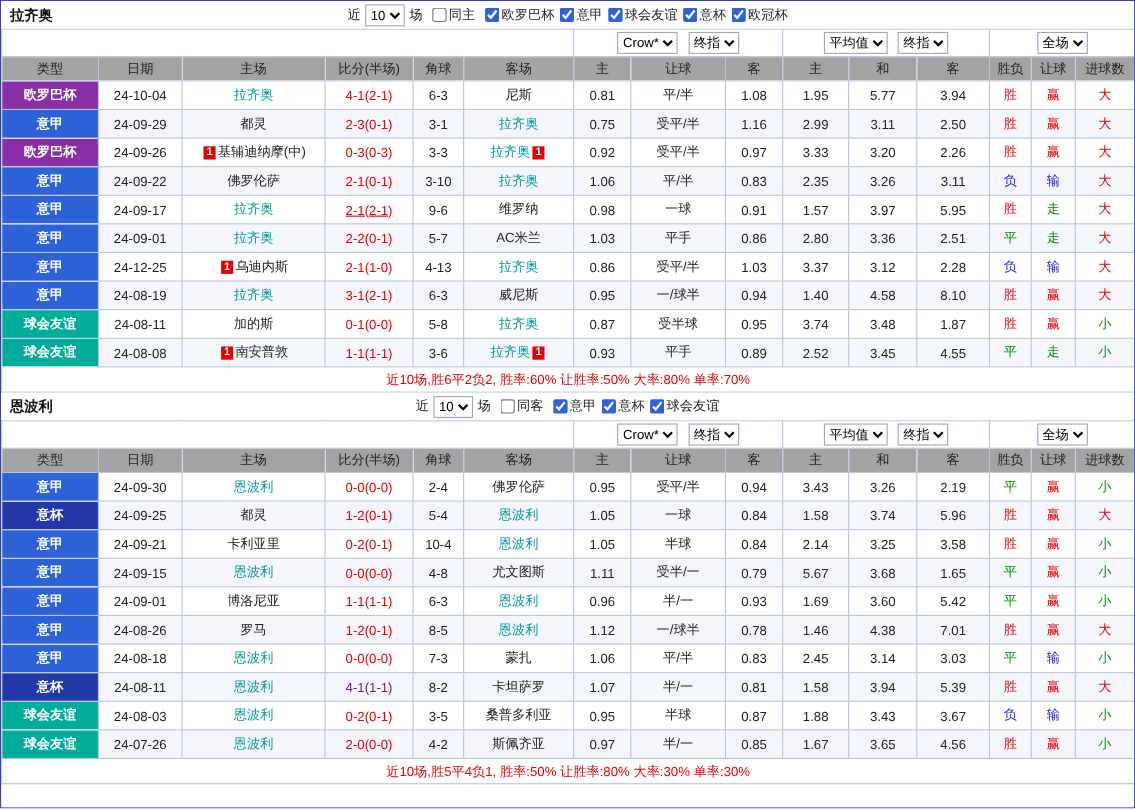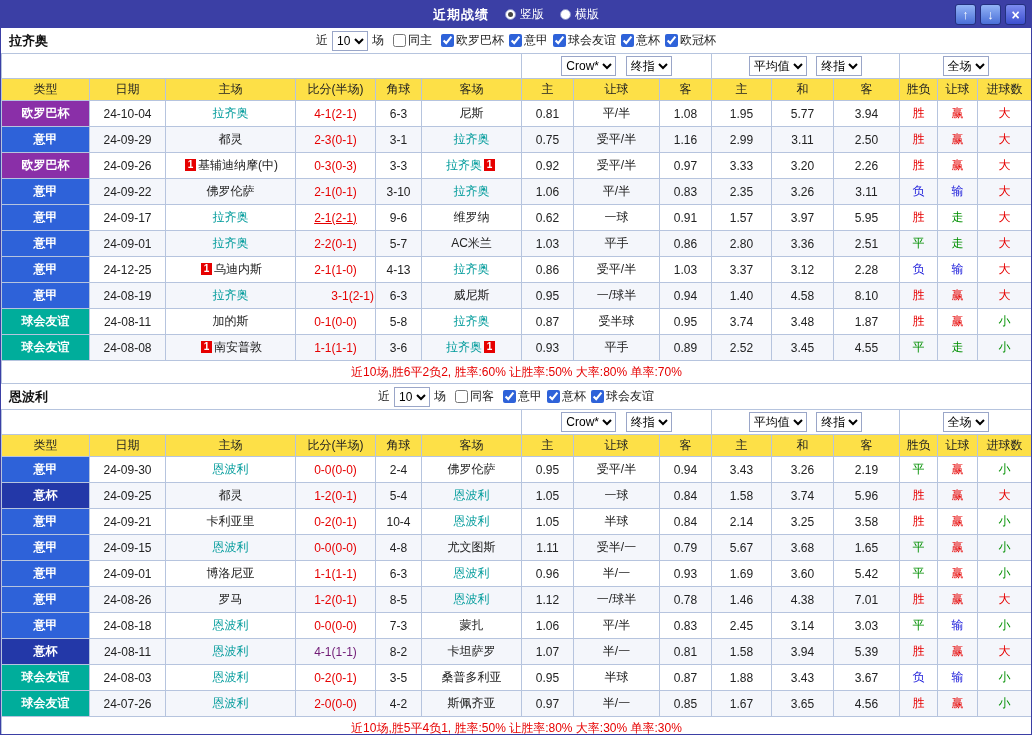"近期战绩" div.titlebar { html: <div> <div> <span>近期战绩</span> <span> <span></span> <span>竖版</span> </span> <span> <span></span> <span>横版</span> </span> </div> <div> <button><span>↑</span></button> <button><span>↓</span></button> <button><span>×</span></button> </div> </div> -> none }
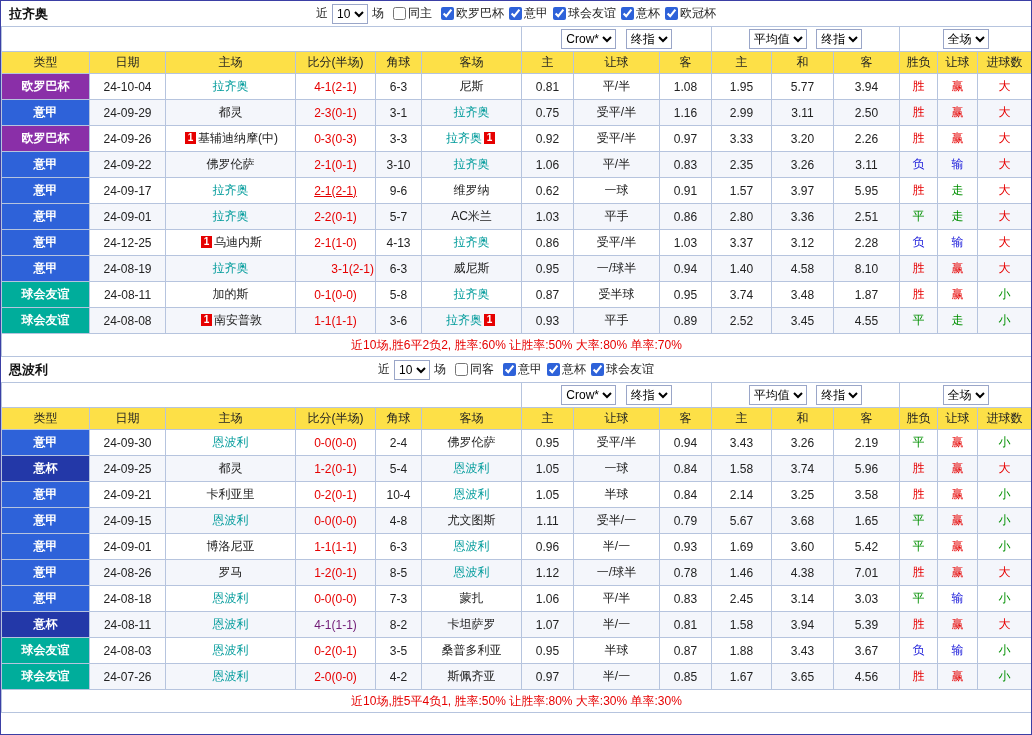"类型" .results thead tr.labels-row th { background: #fde047 -> #a3a3a3 }
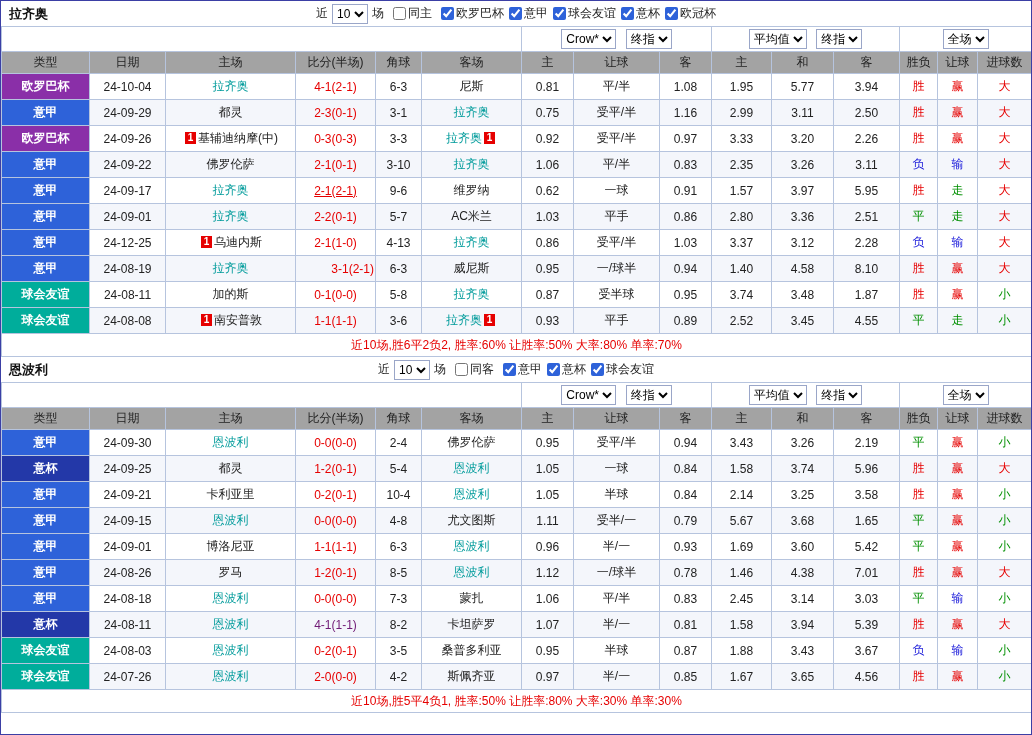"0.62" td { text: 0.62 -> 0.98 }
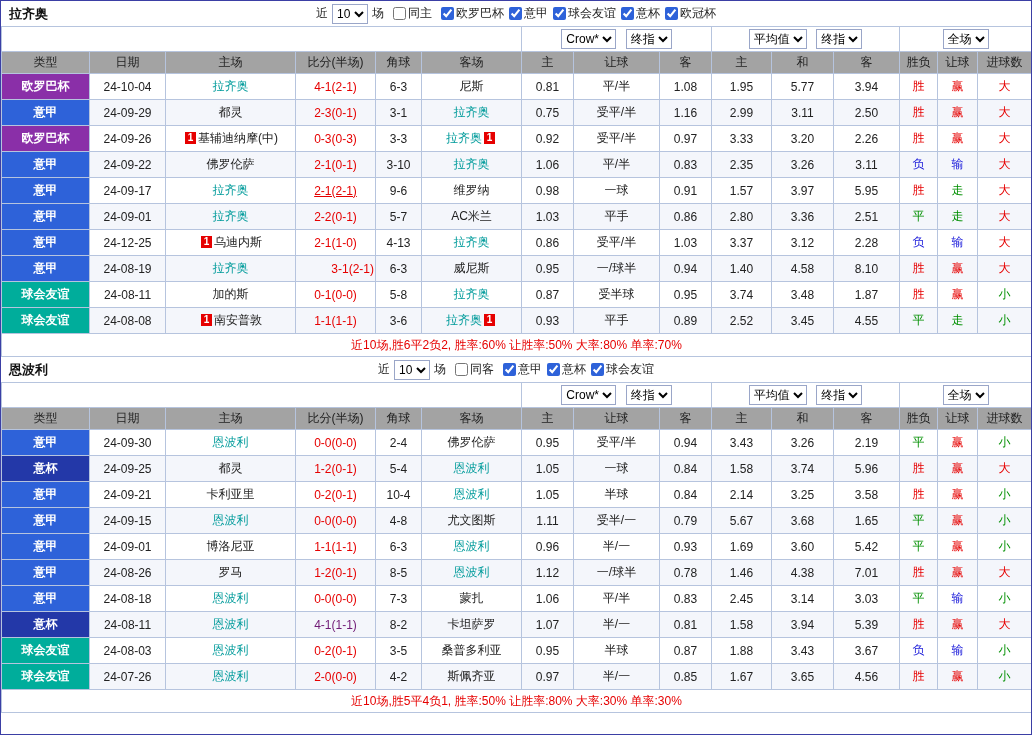"3-1(2-1)" td { text-align: right -> none }
